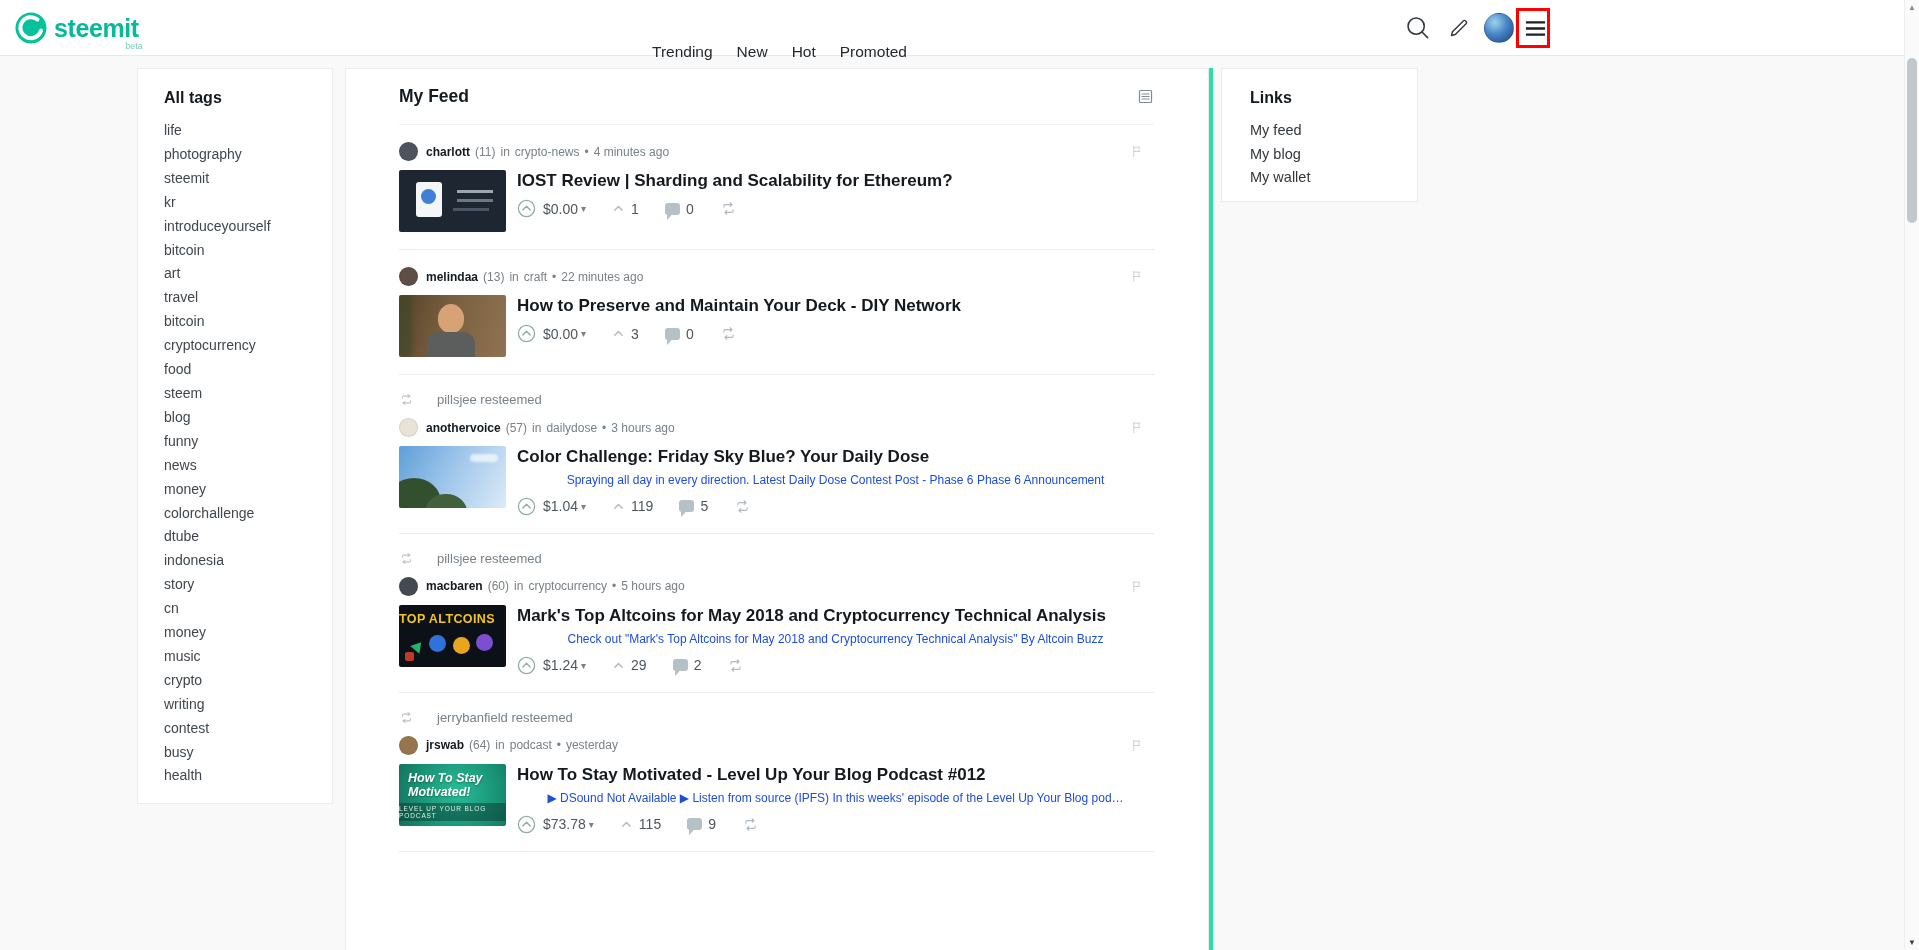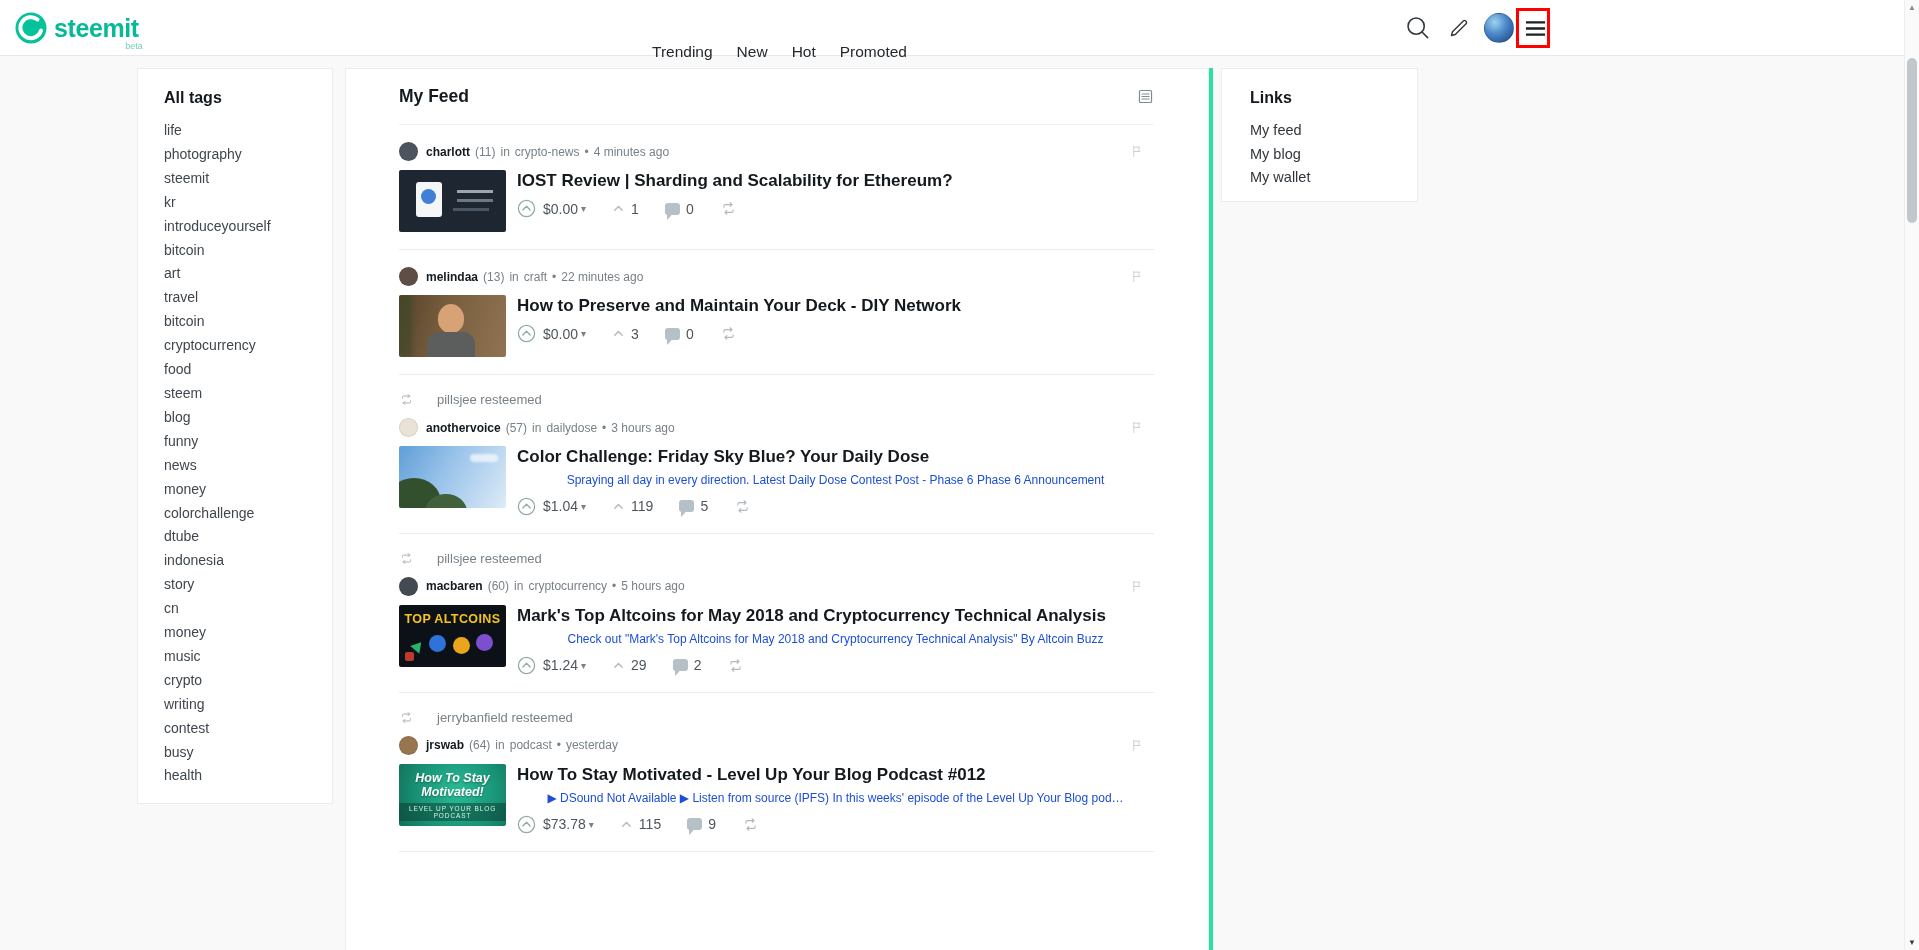"TOP ALTCOINS" .thumb-caption, .thumb-caption-sub { text-align: center -> left }
